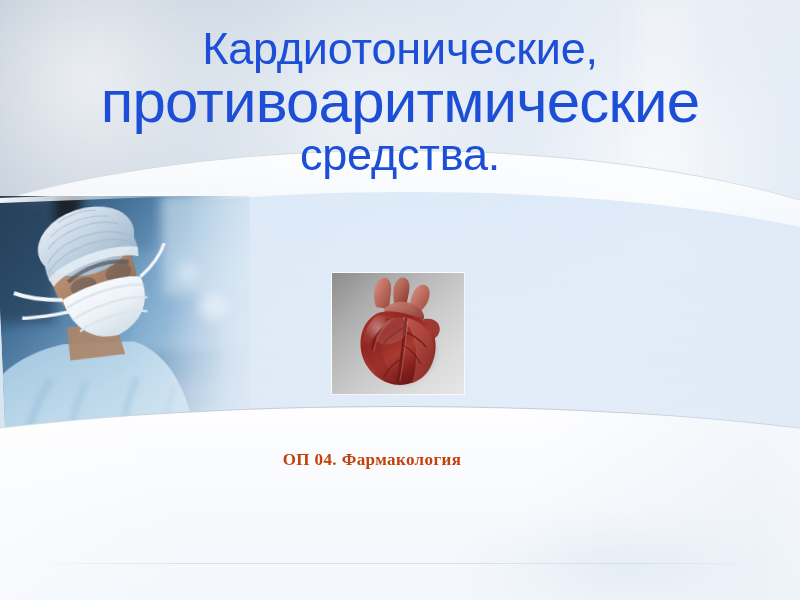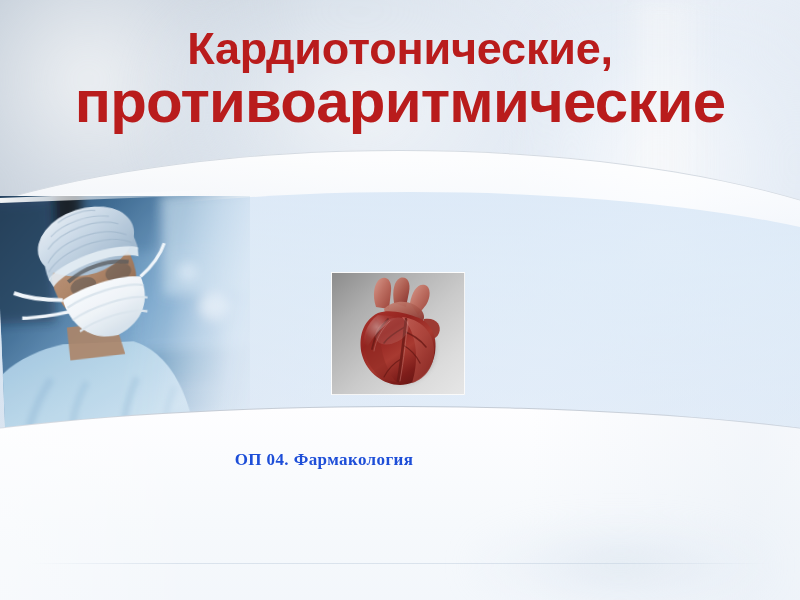"Кардиотонические," .title { color: #b91c1c -> #1d4ed8; font-weight: bold -> normal }
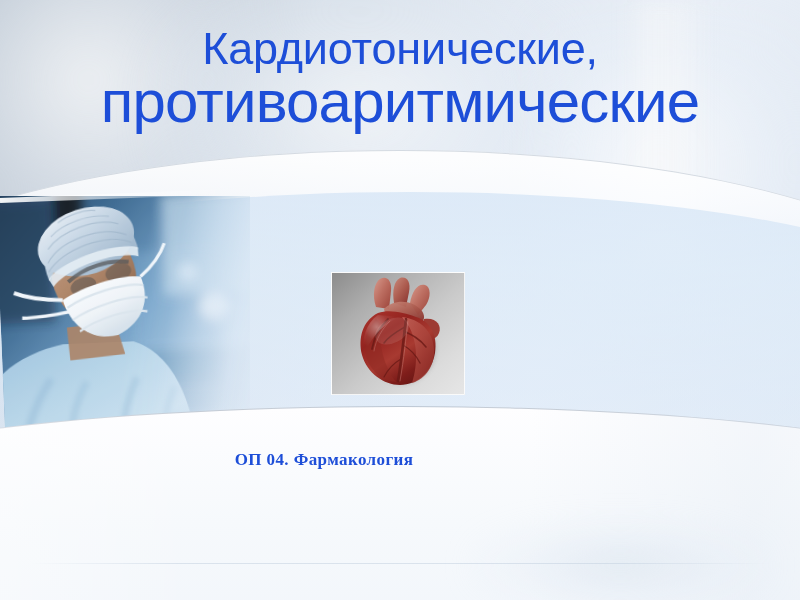"средства." span.tline { html: none -> <span>средства.</span> }
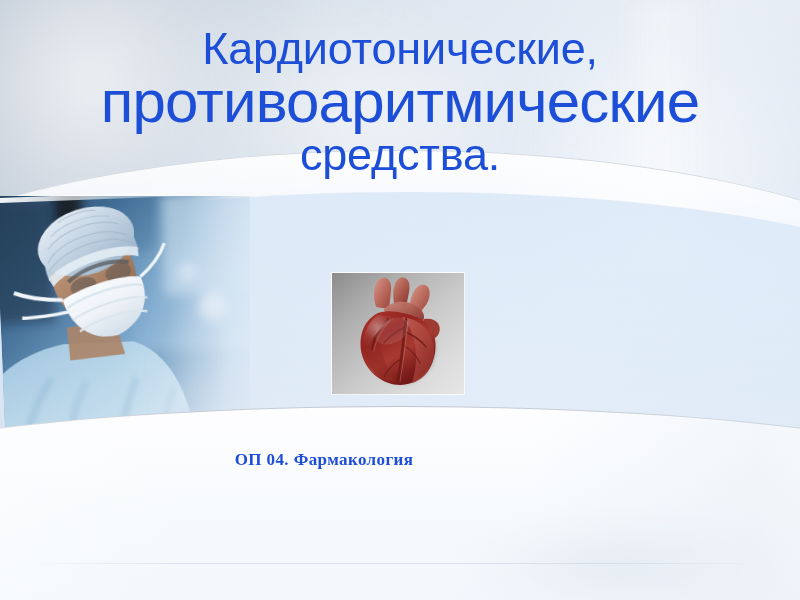"ОП 04. Фармакология" .footer-line { color: #1d4ed8 -> #c2410c; padding-left: none -> 48px }
